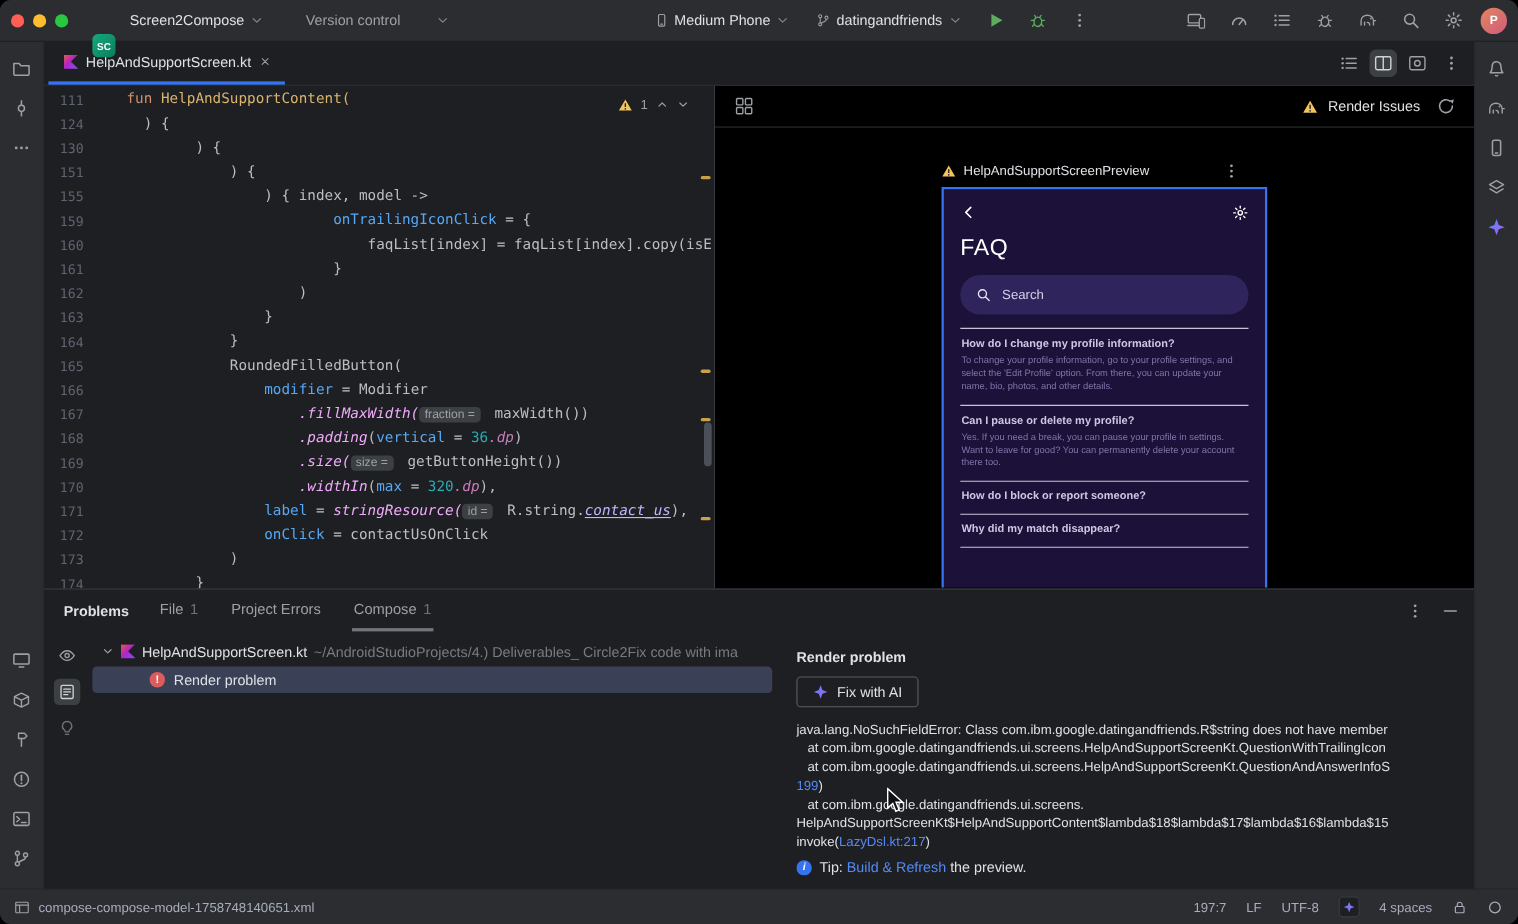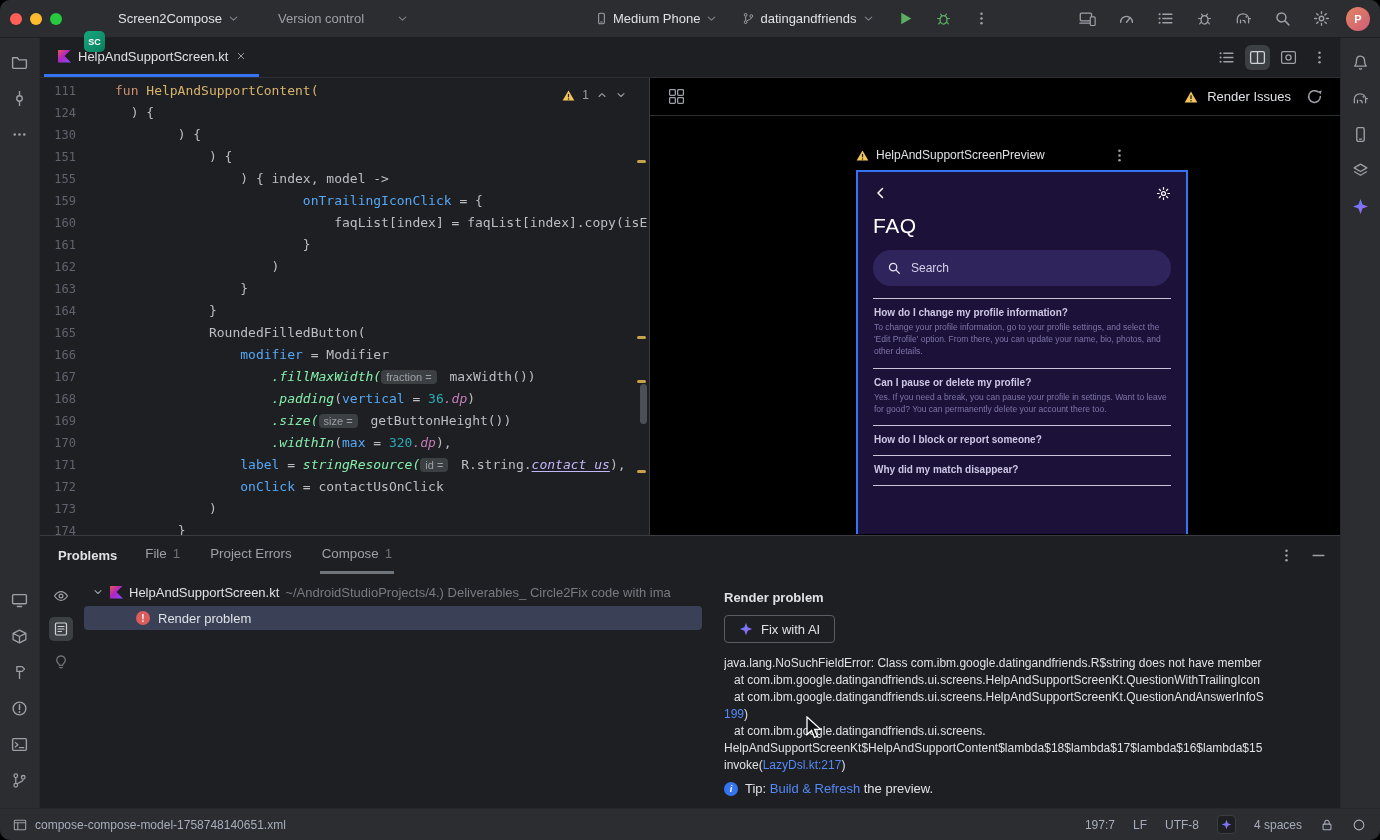"FAQ" .phone { width: 332px -> 296px }
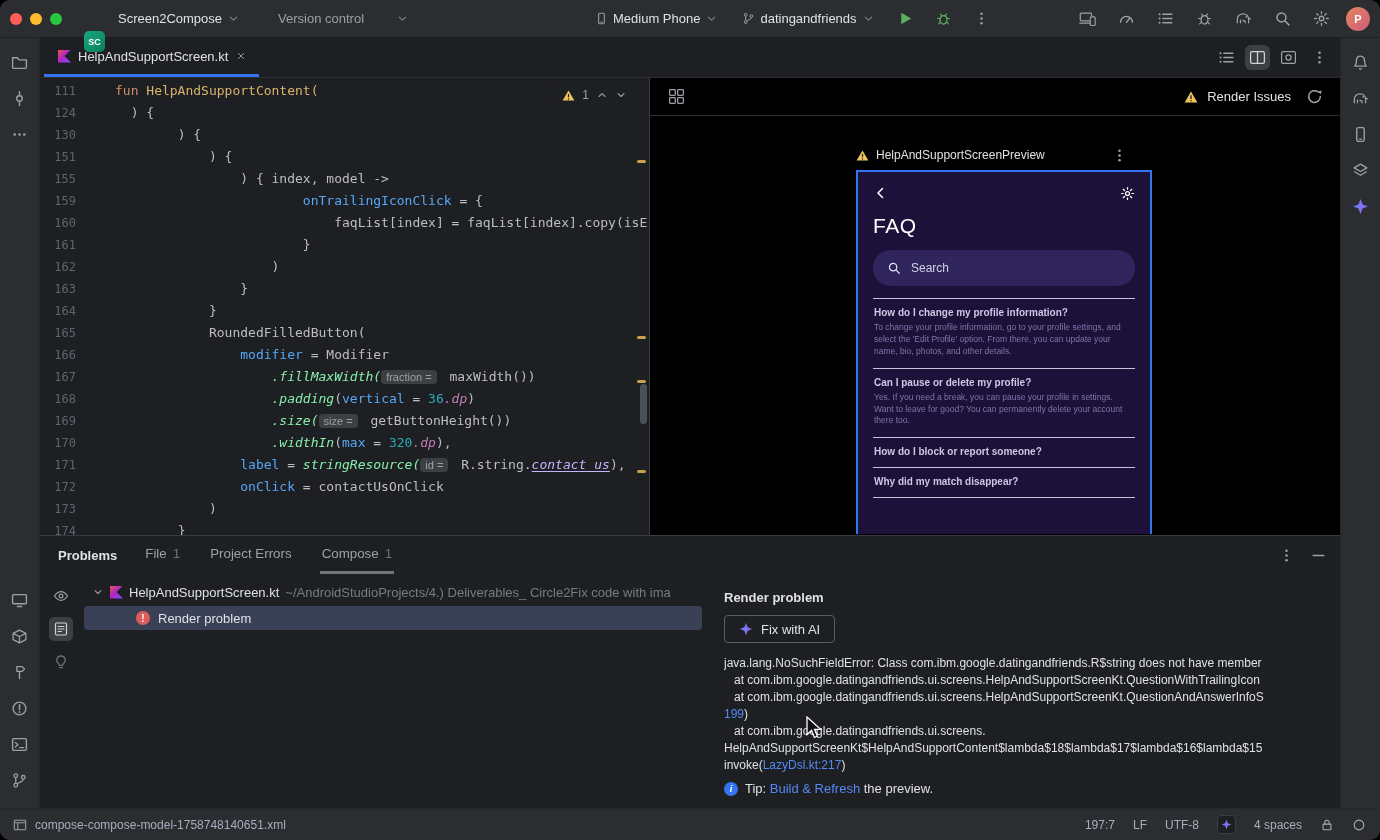".fillMaxWidth(" .tok-i { color: #86efac -> #f0abfc }
